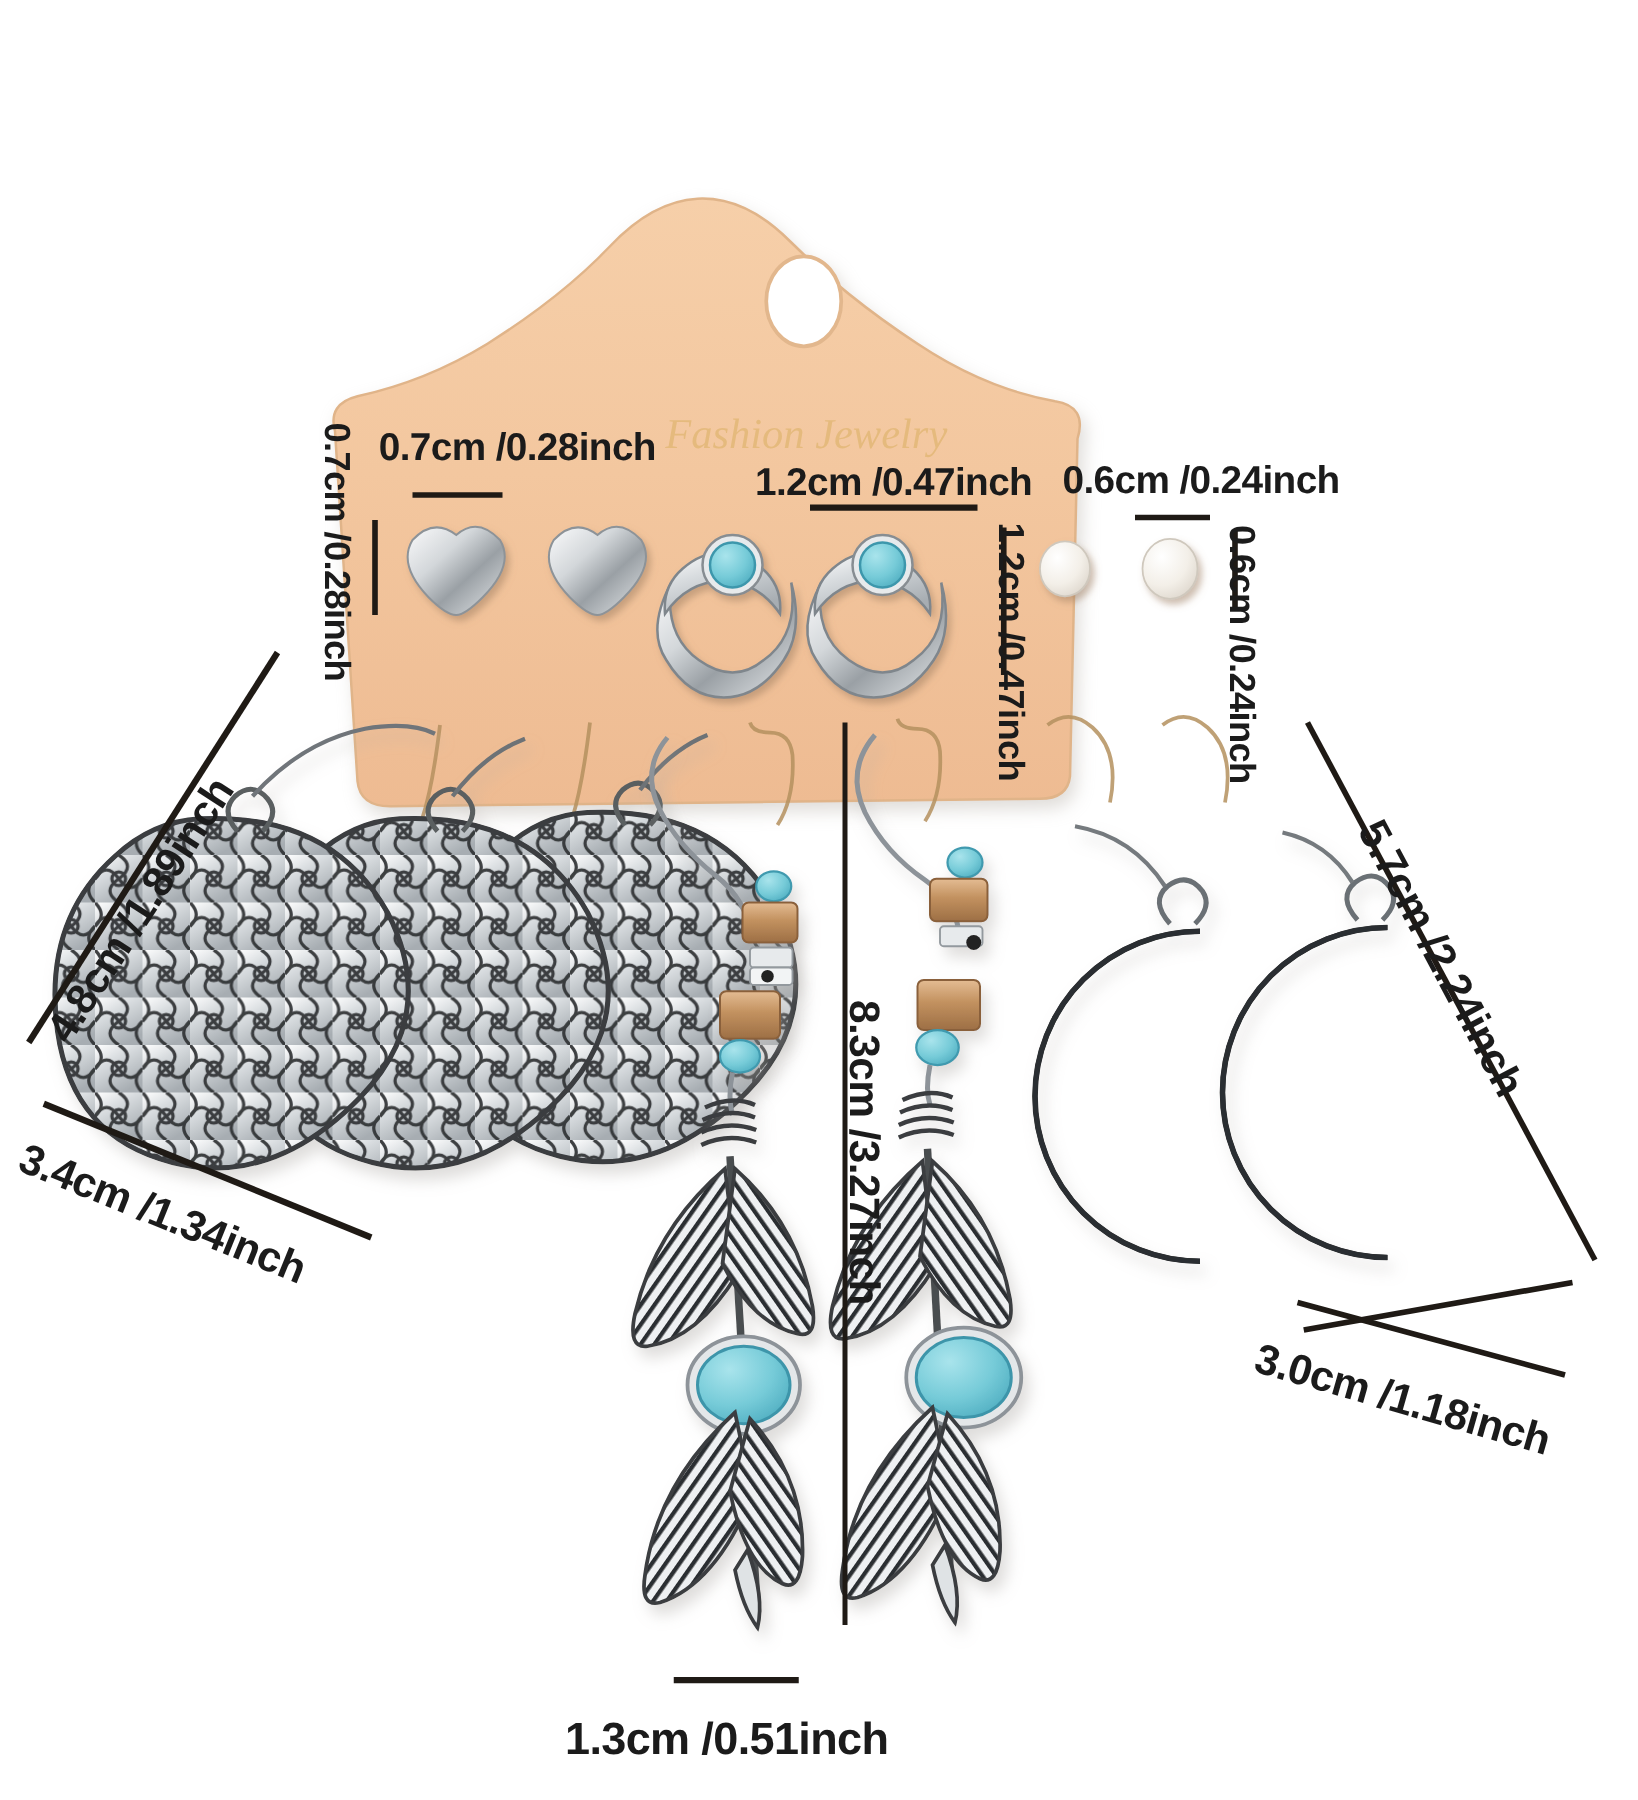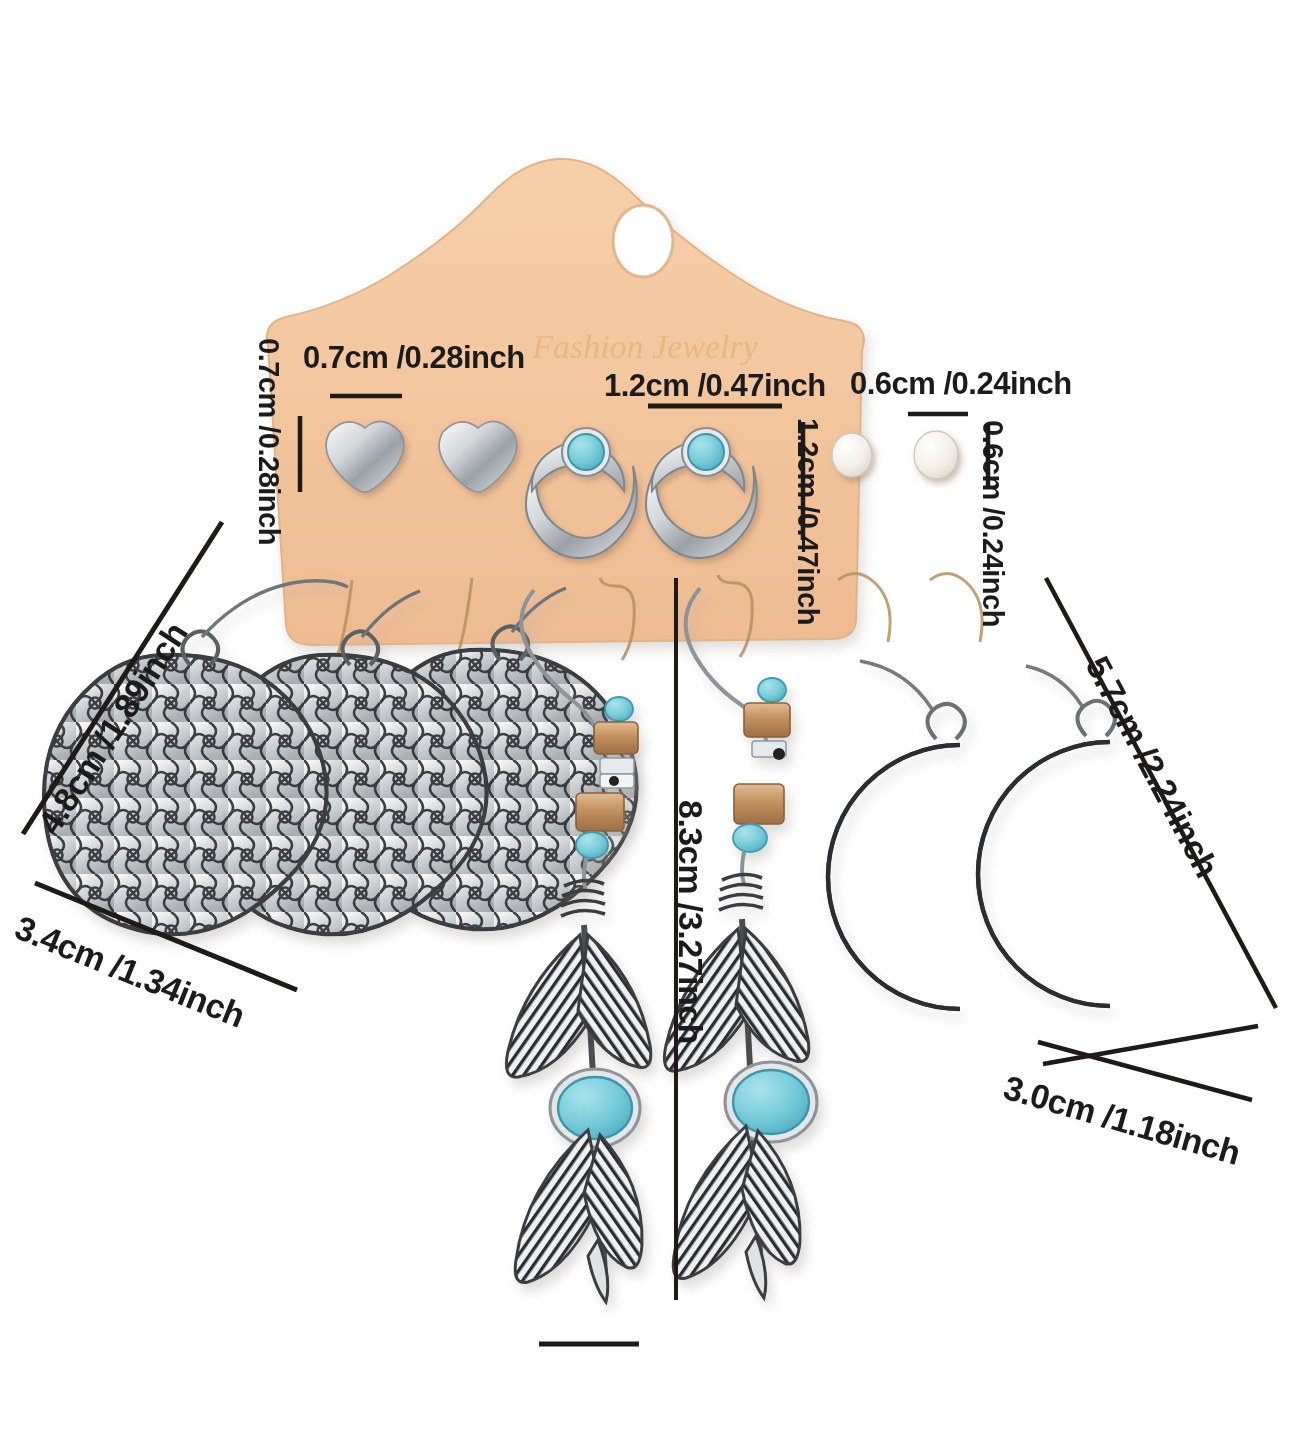"1.3cm /0.51inch" div.dimtext { html: none -> <div>1.3cm /0.51inch</div> }
